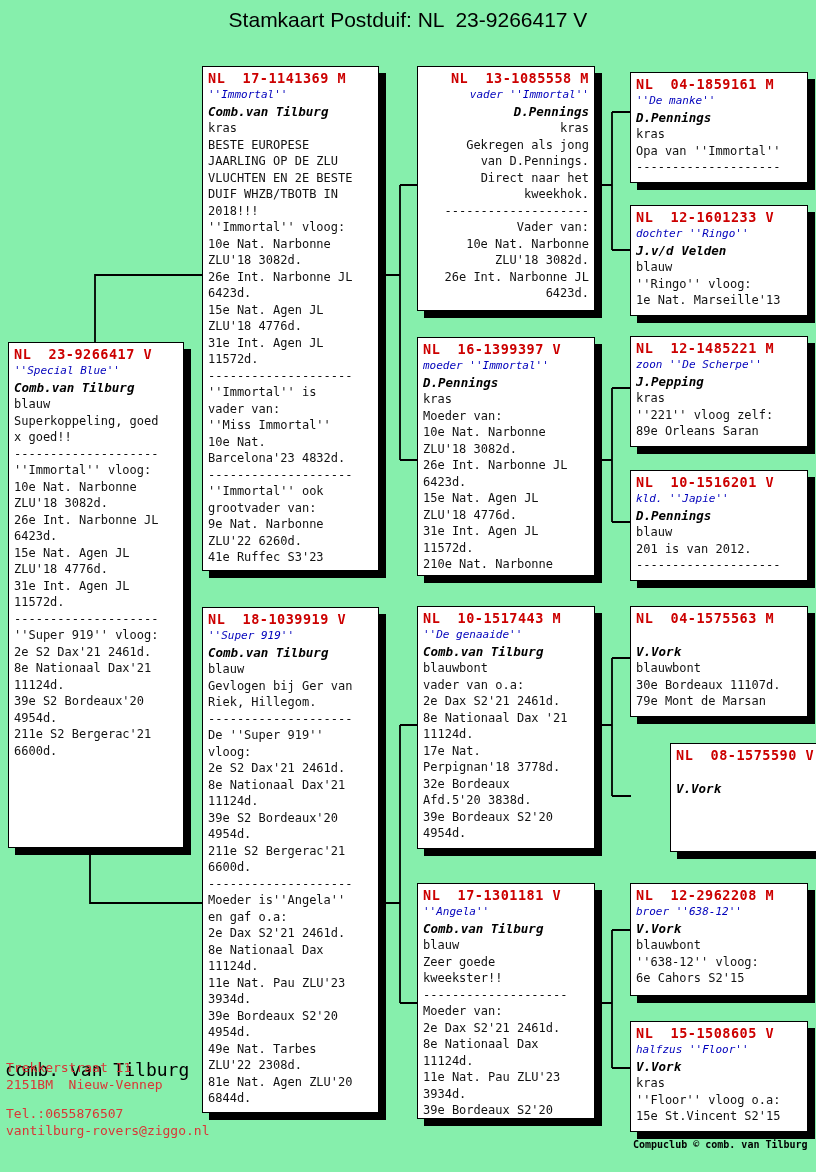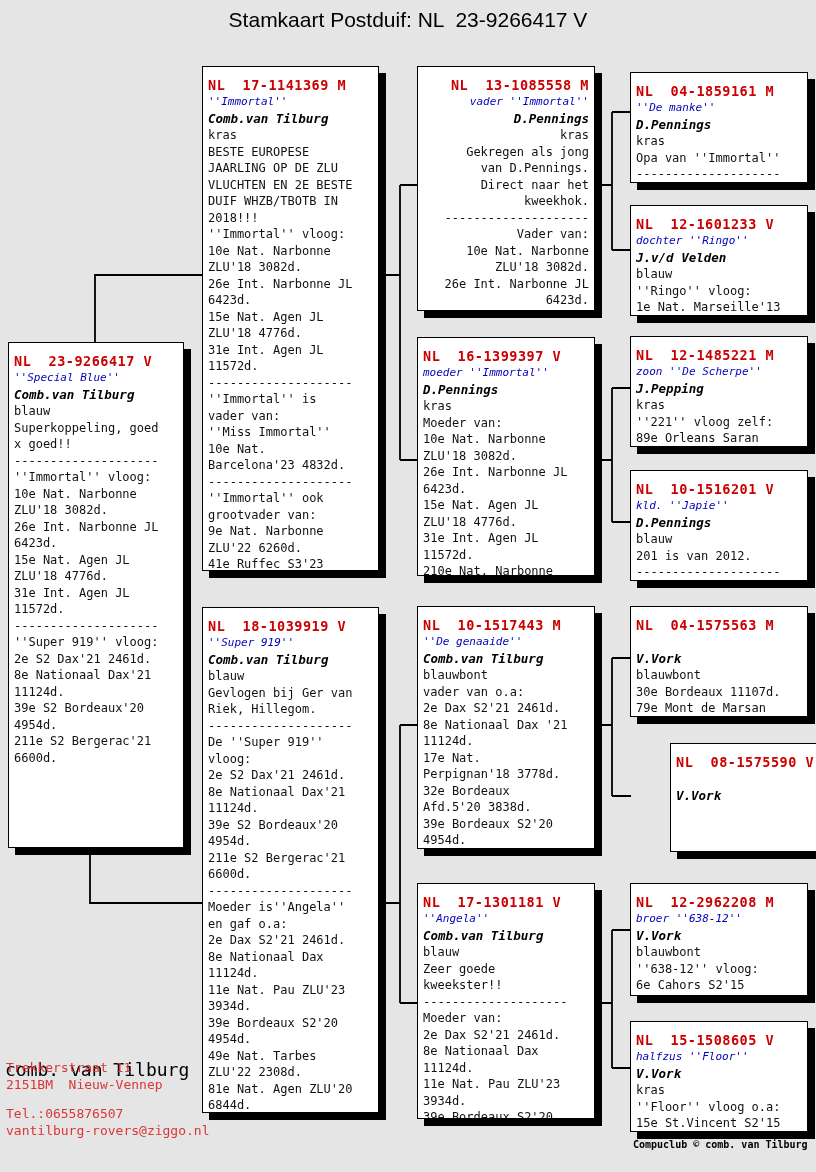"Stamkaart Postduif: NL 23-9266417 V" #card { background: #e5e5e5 -> #86efac }
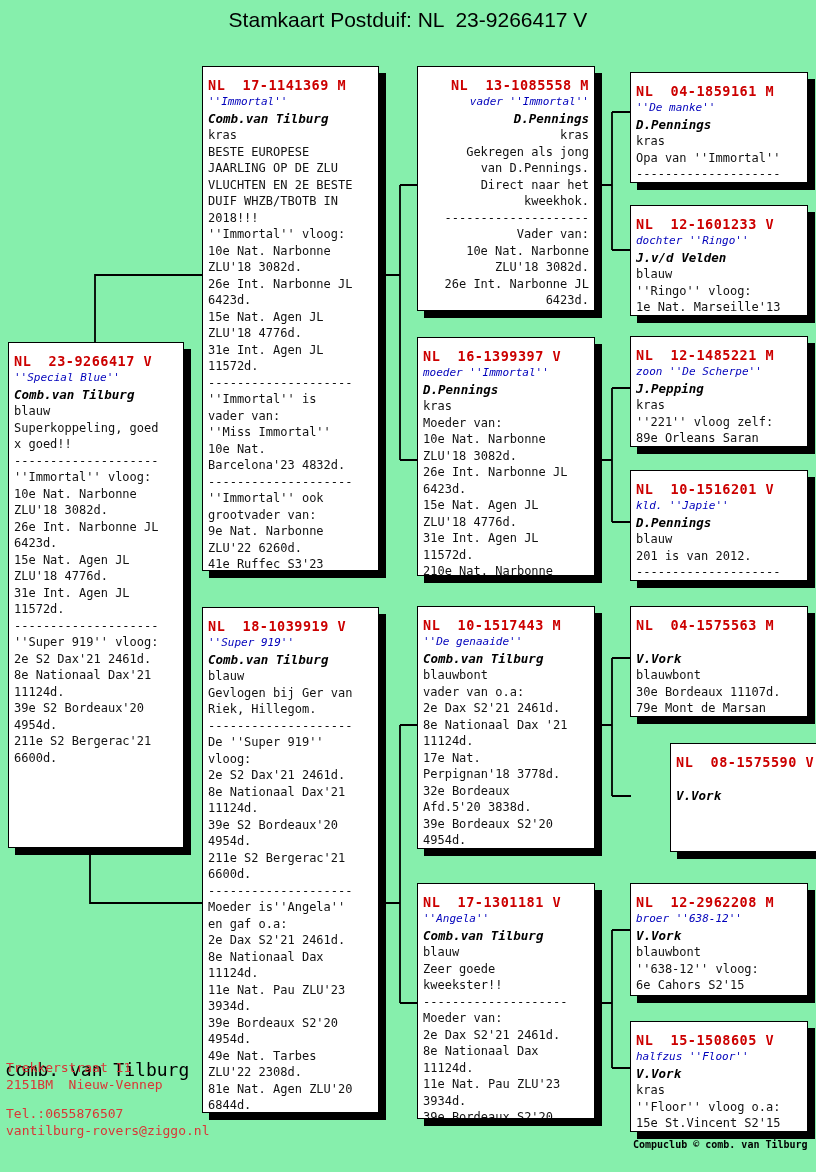"NL 17-1141369 M" .pbox { padding: 10px 5px -> 3px 5px }
